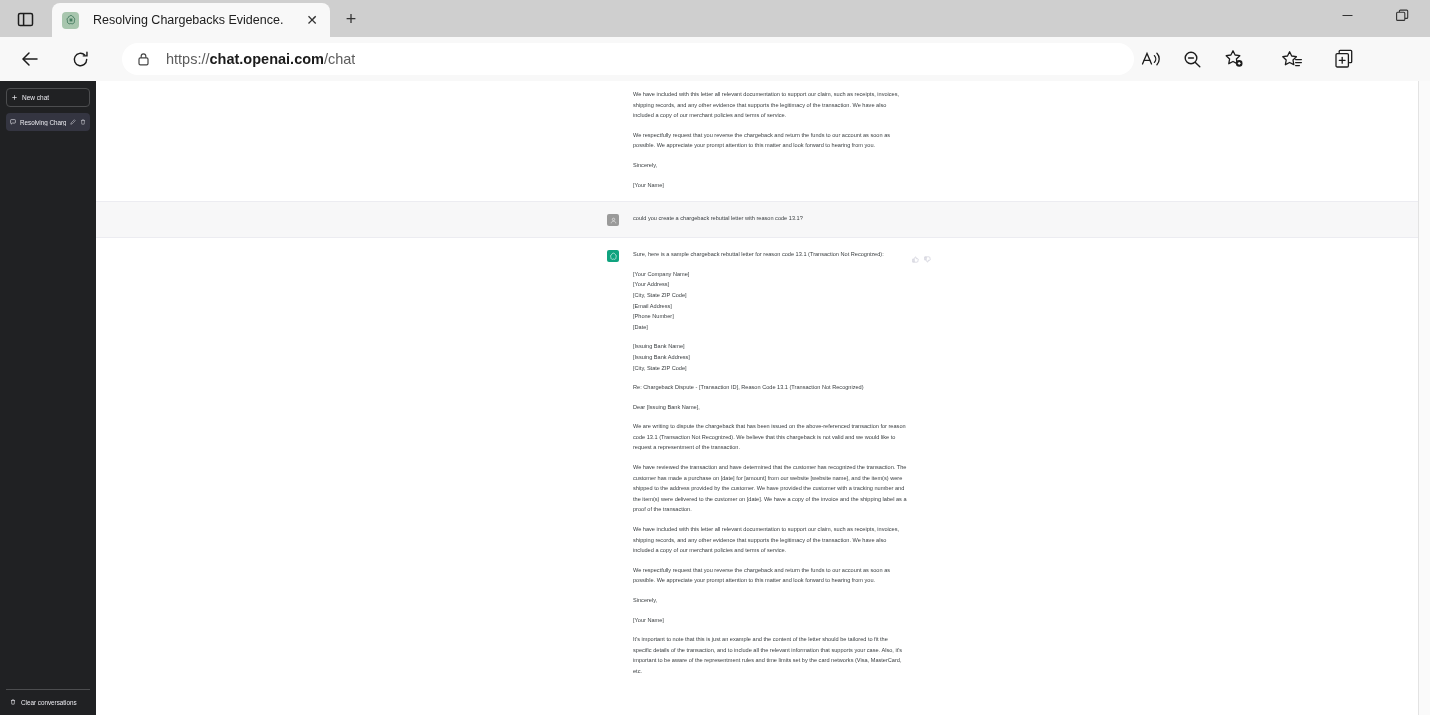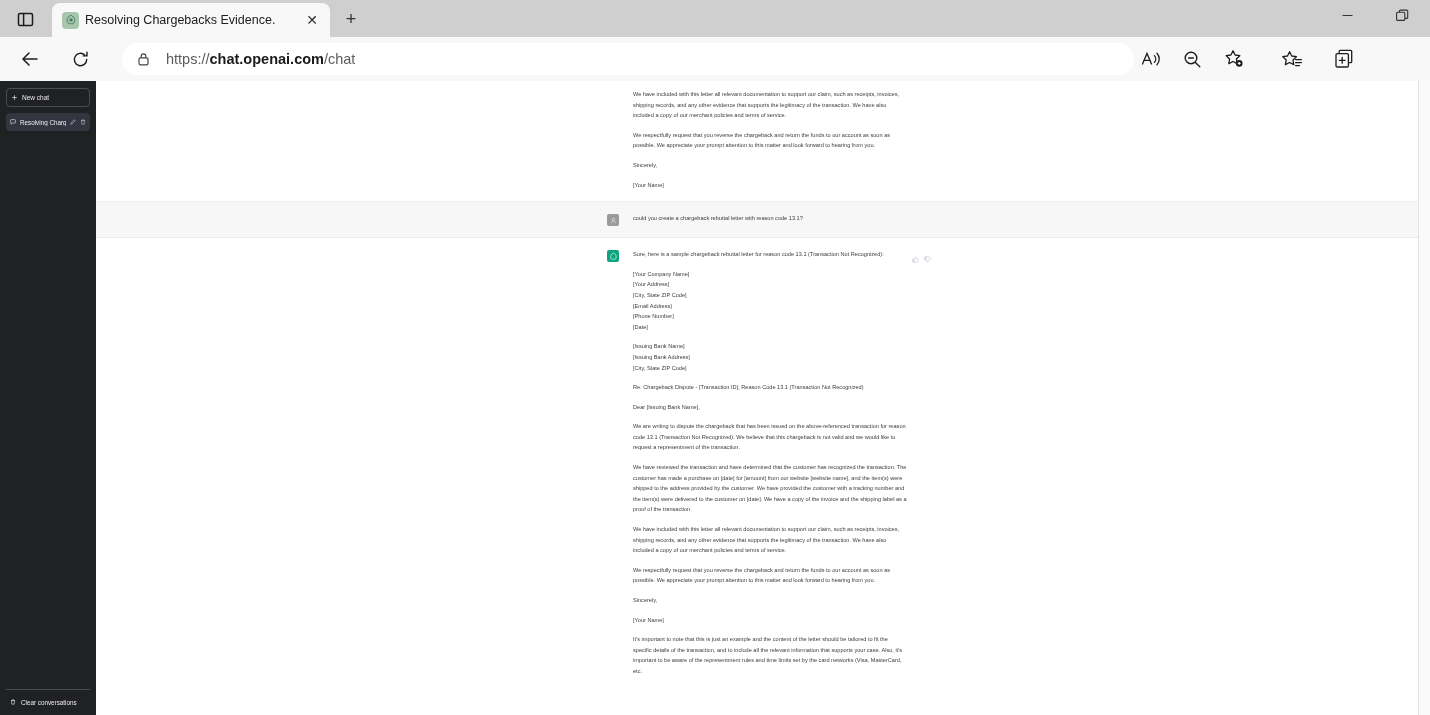"Resolving Chargebacks Evidence." #tab-title { margin-left: 6px -> 14px }
